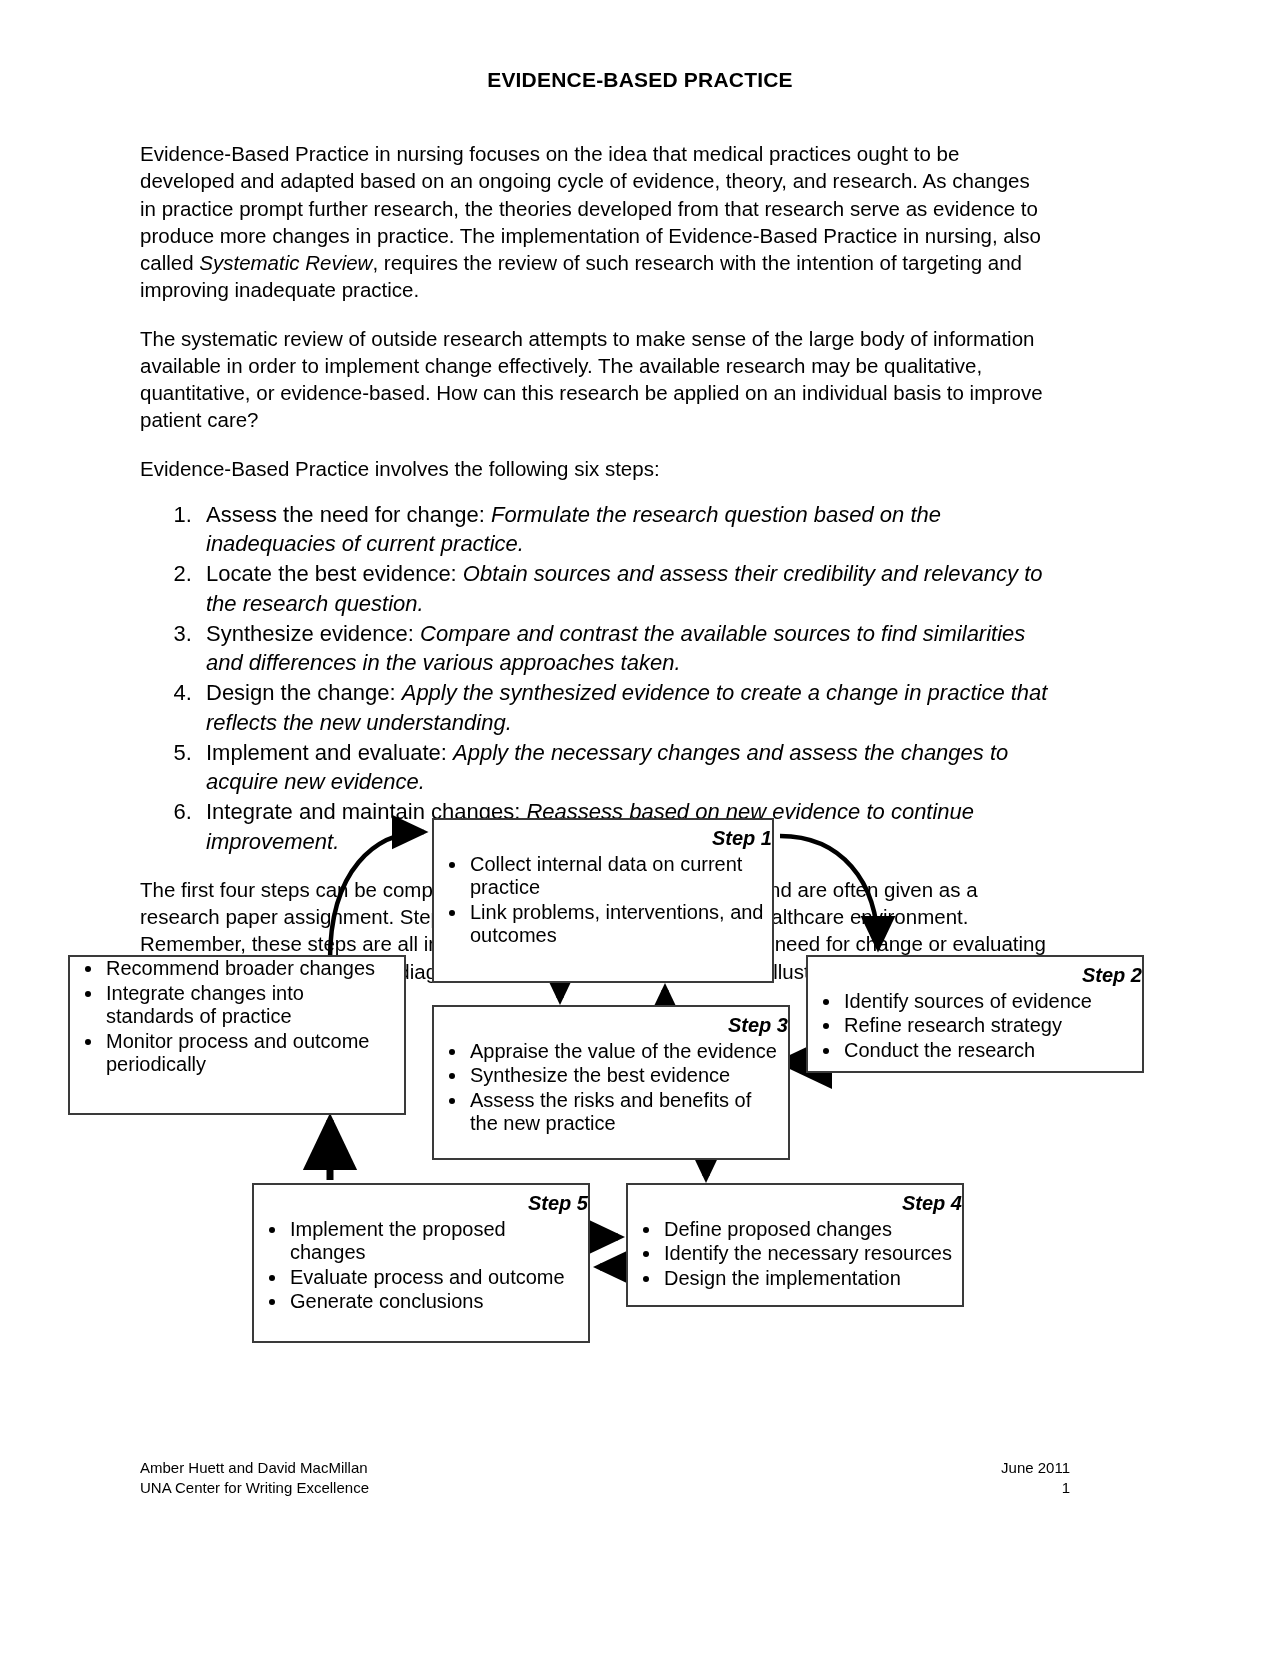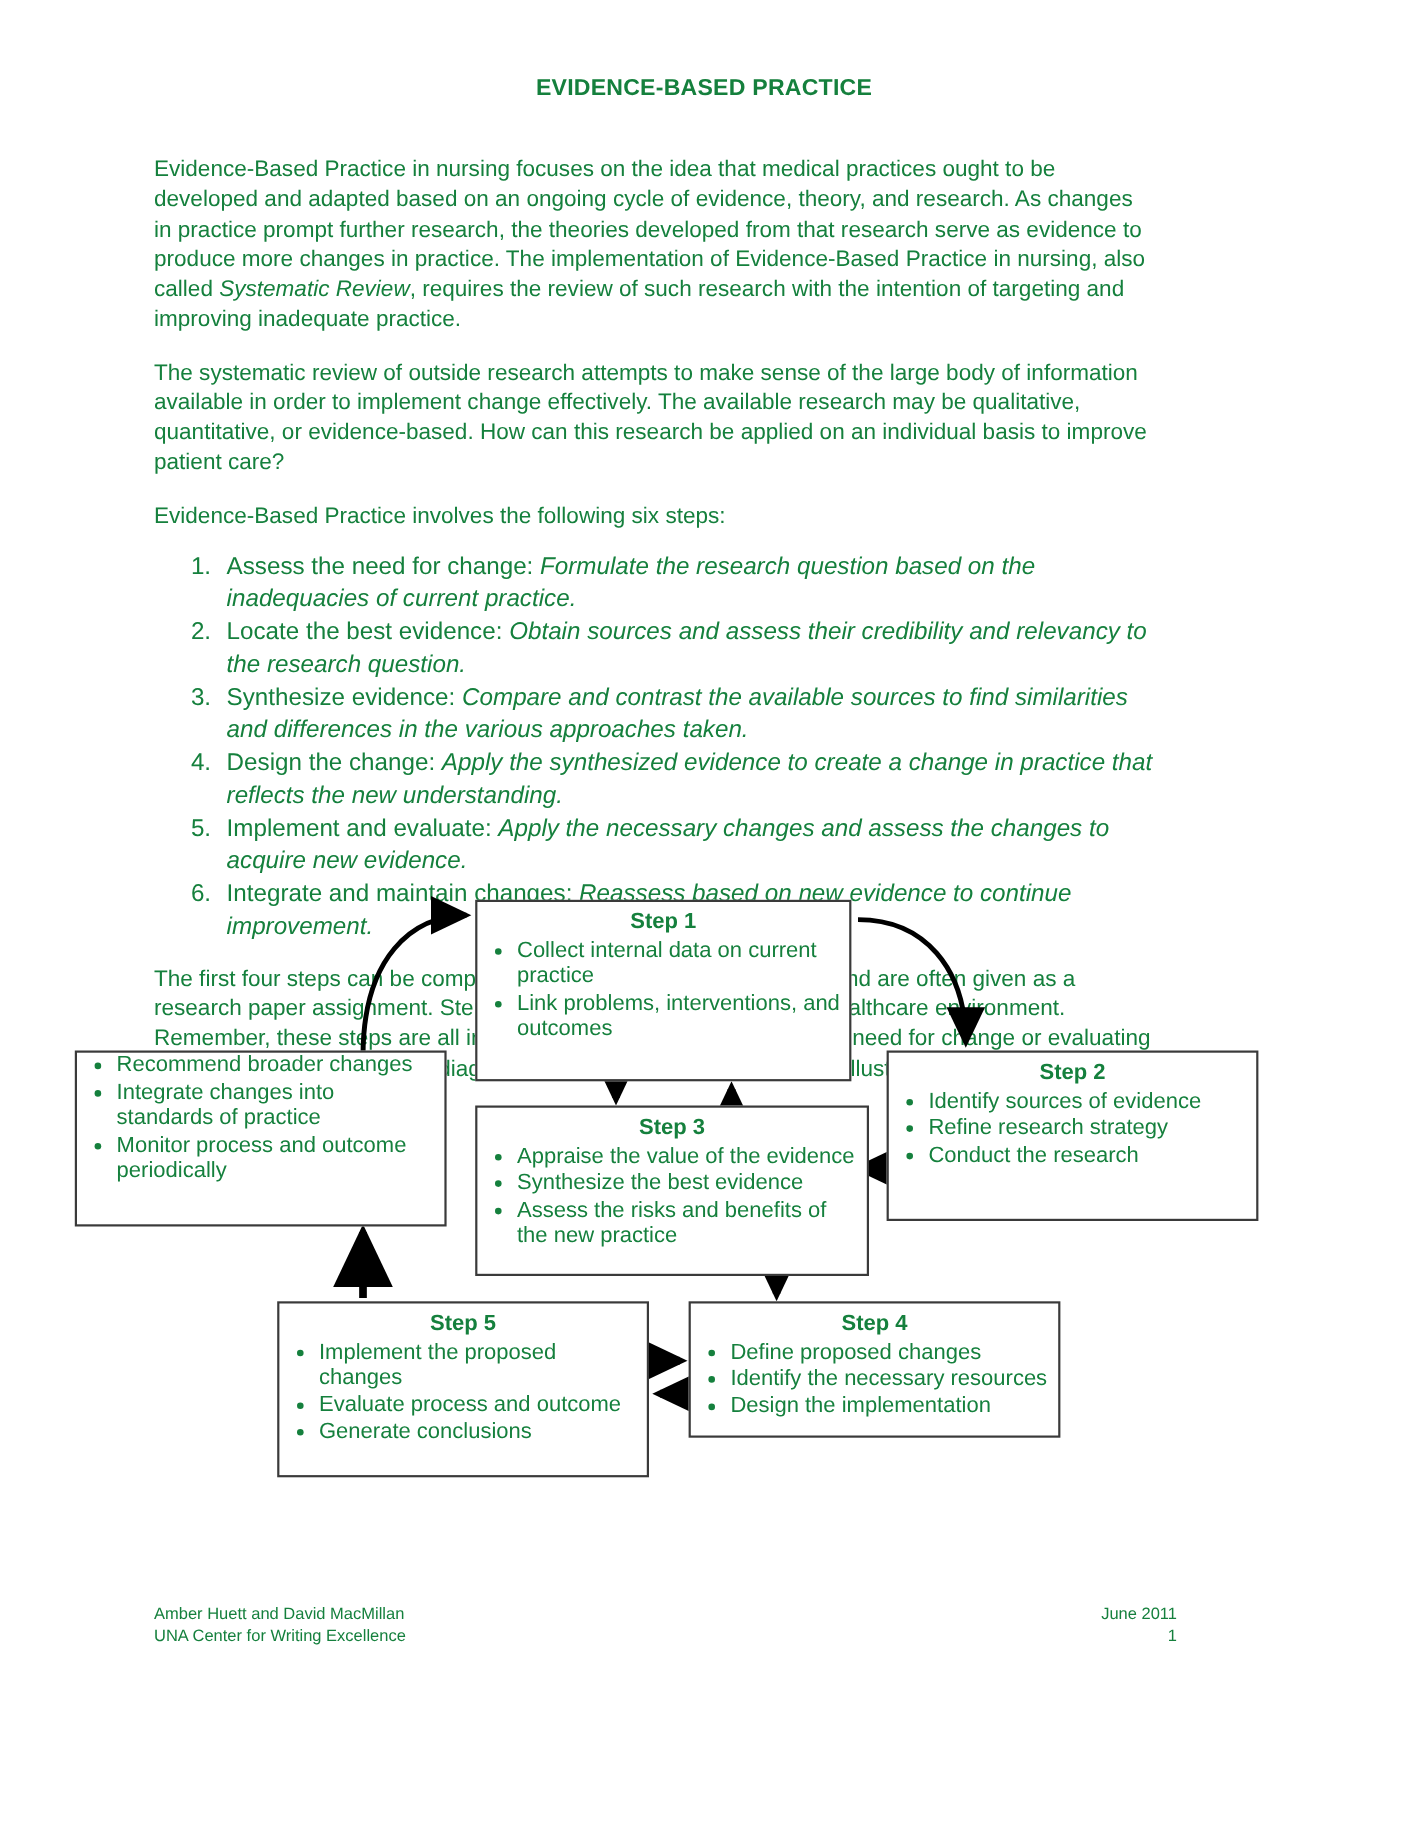"EVIDENCE-BASED PRACTICE" .page { color: #15803d -> #000000 }
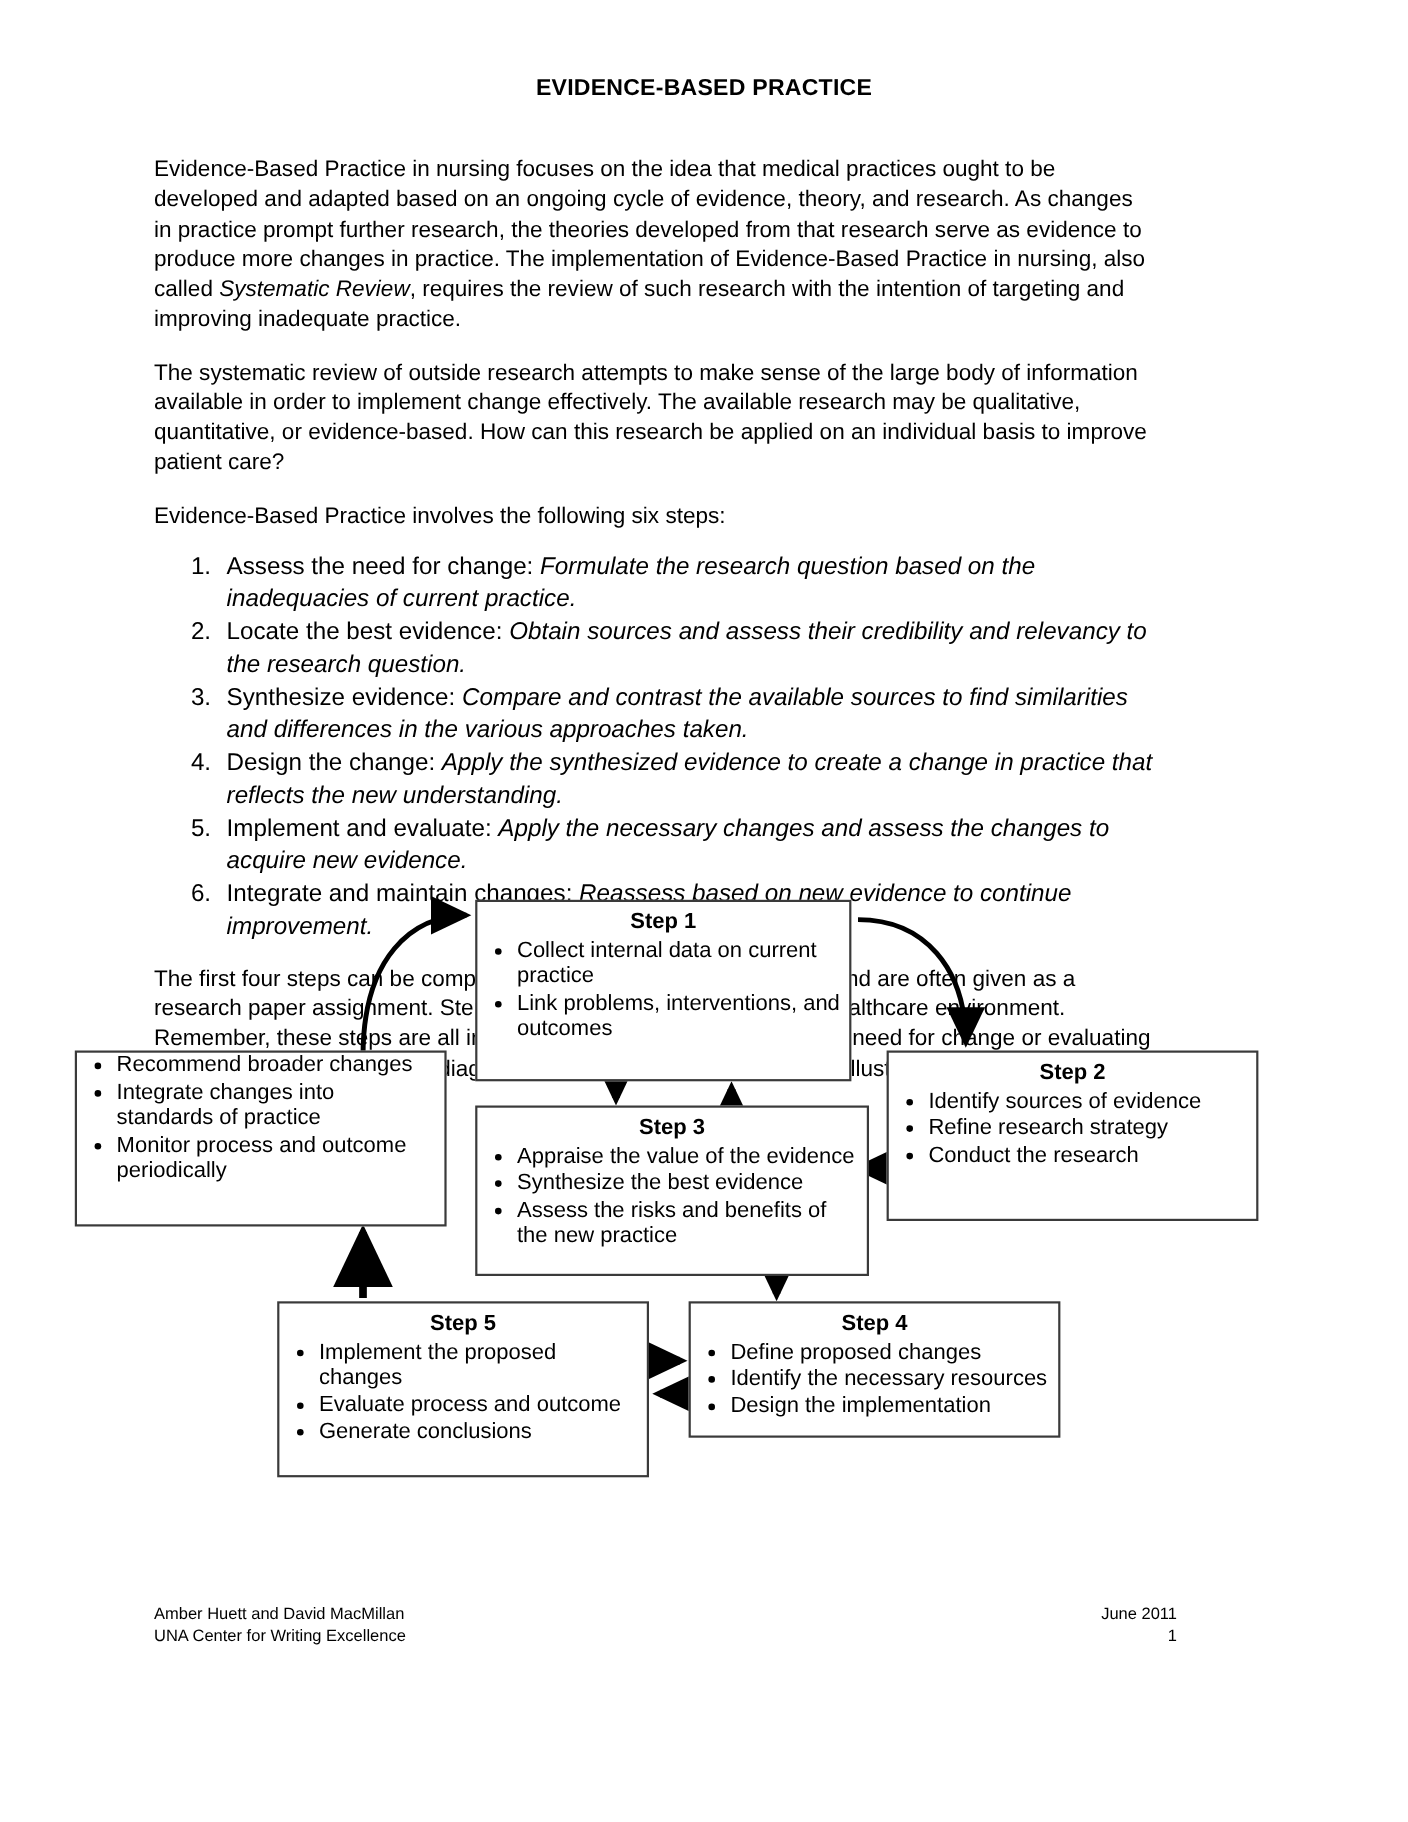"Step 1" .dbox .dtitle { font-style: none -> italic; text-align: center -> right }
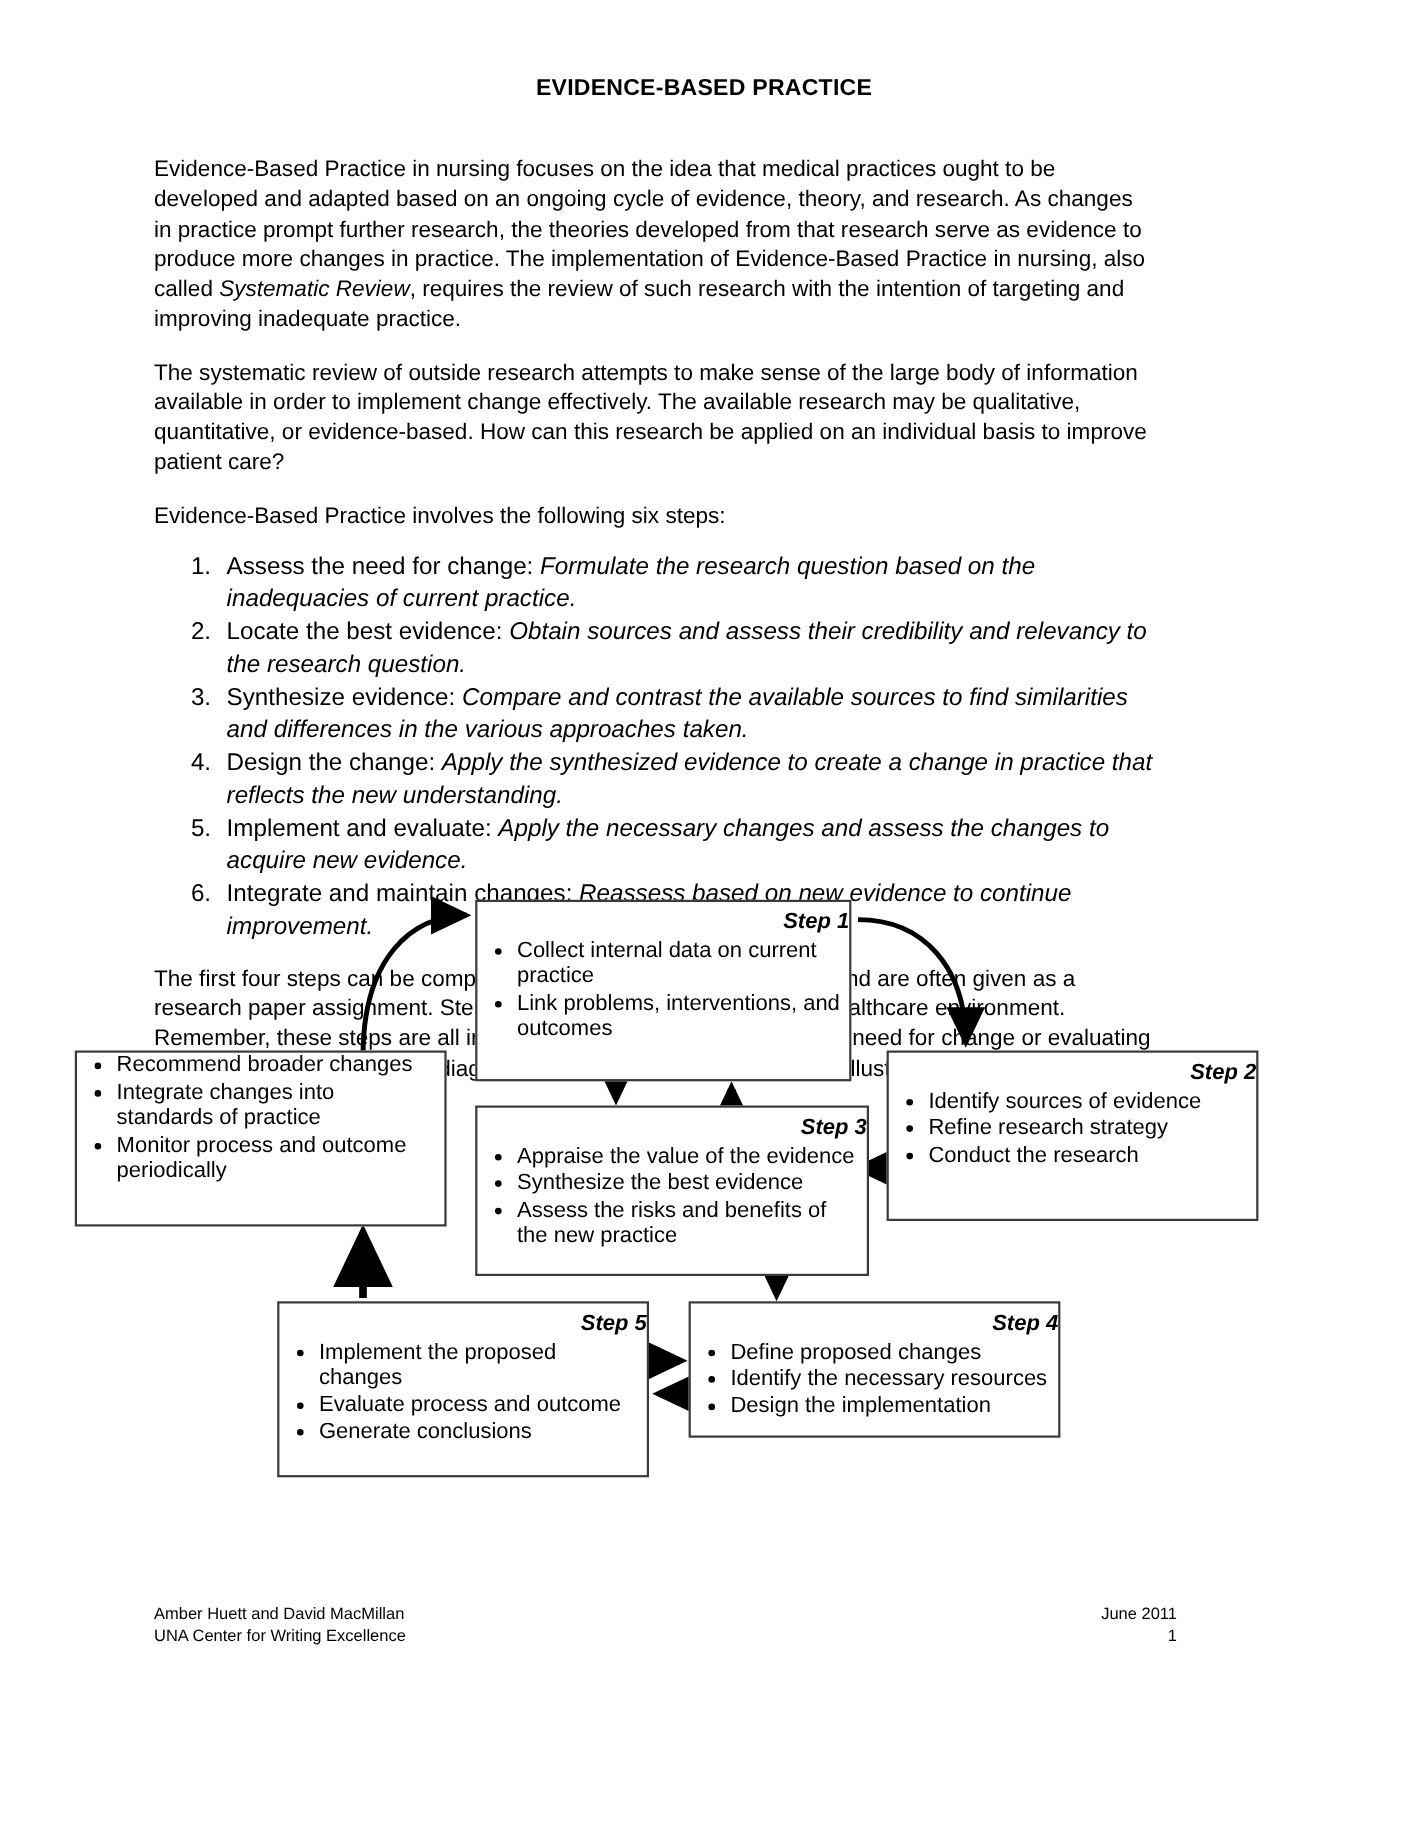"Step 2" .box2 { height: 155px -> 118px }
